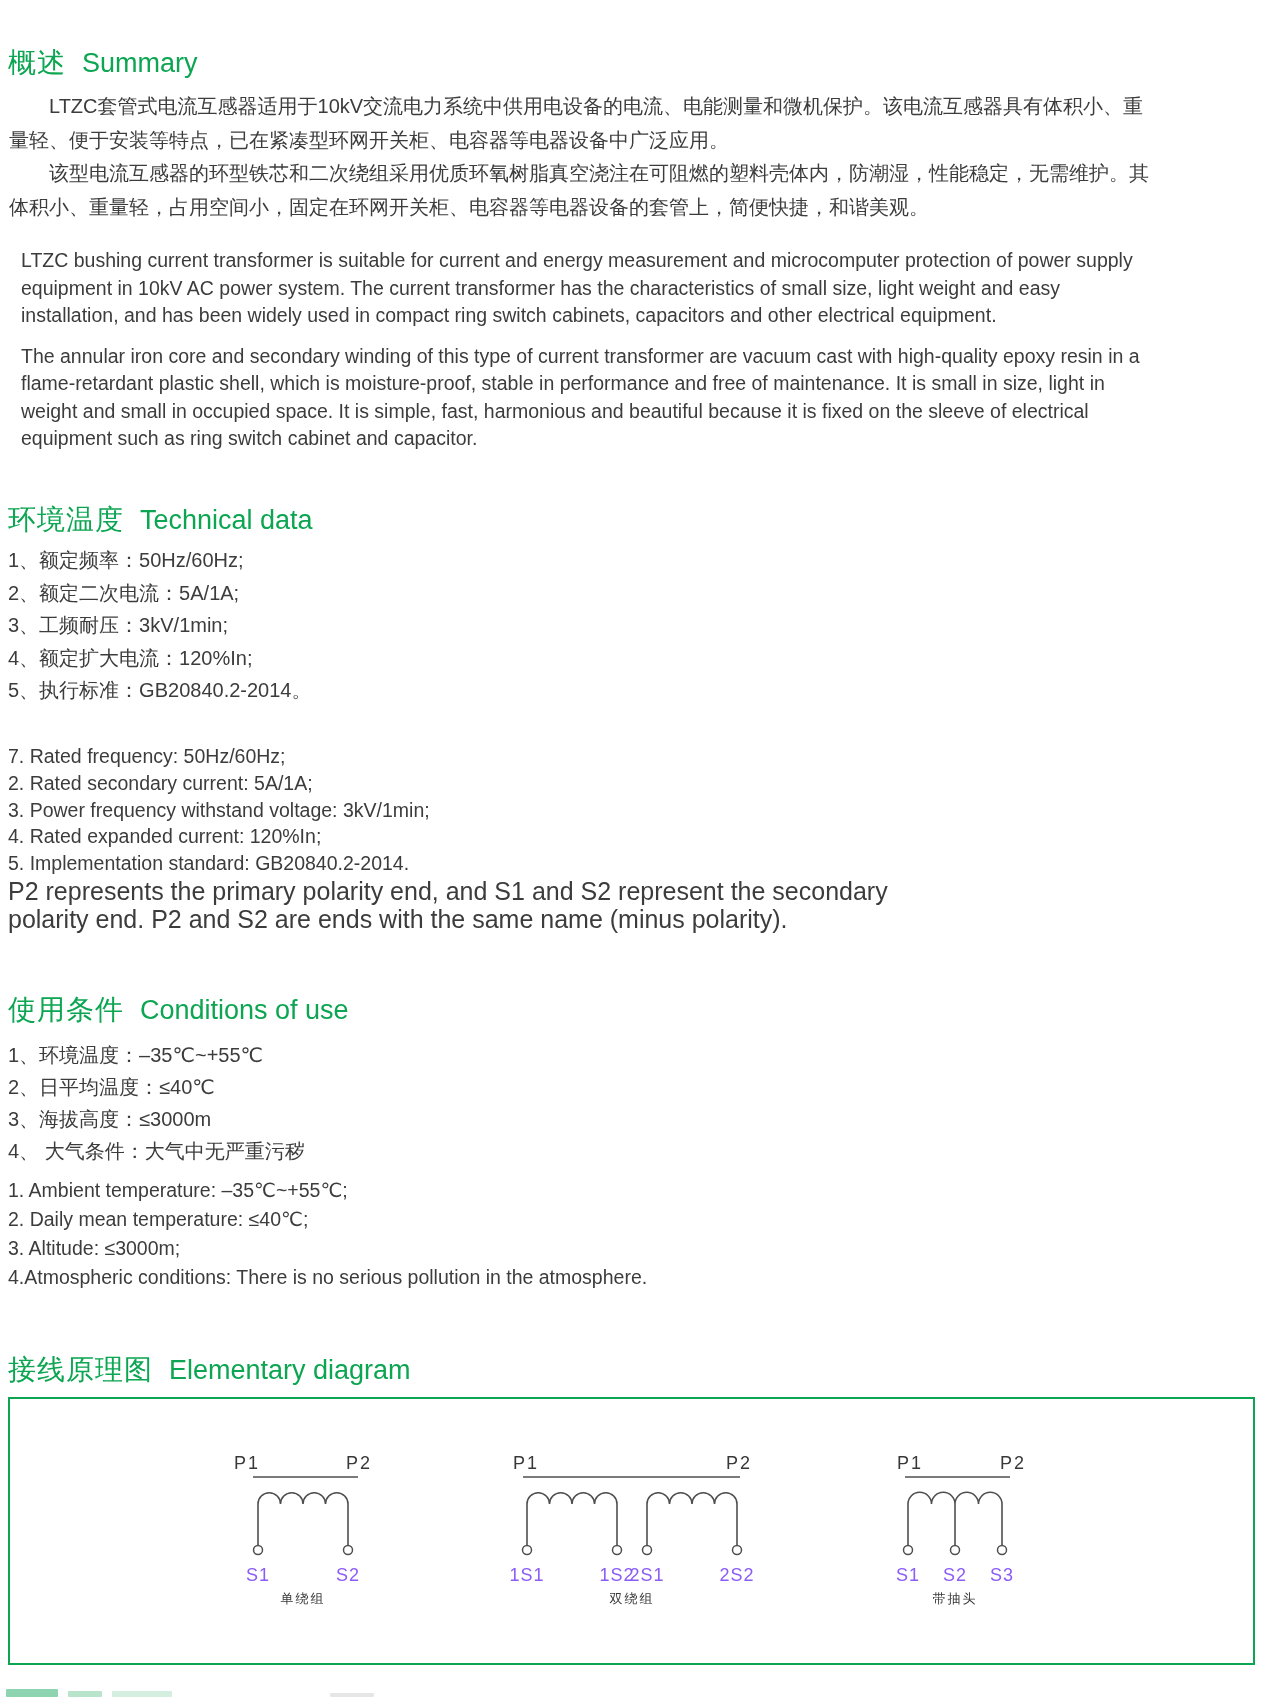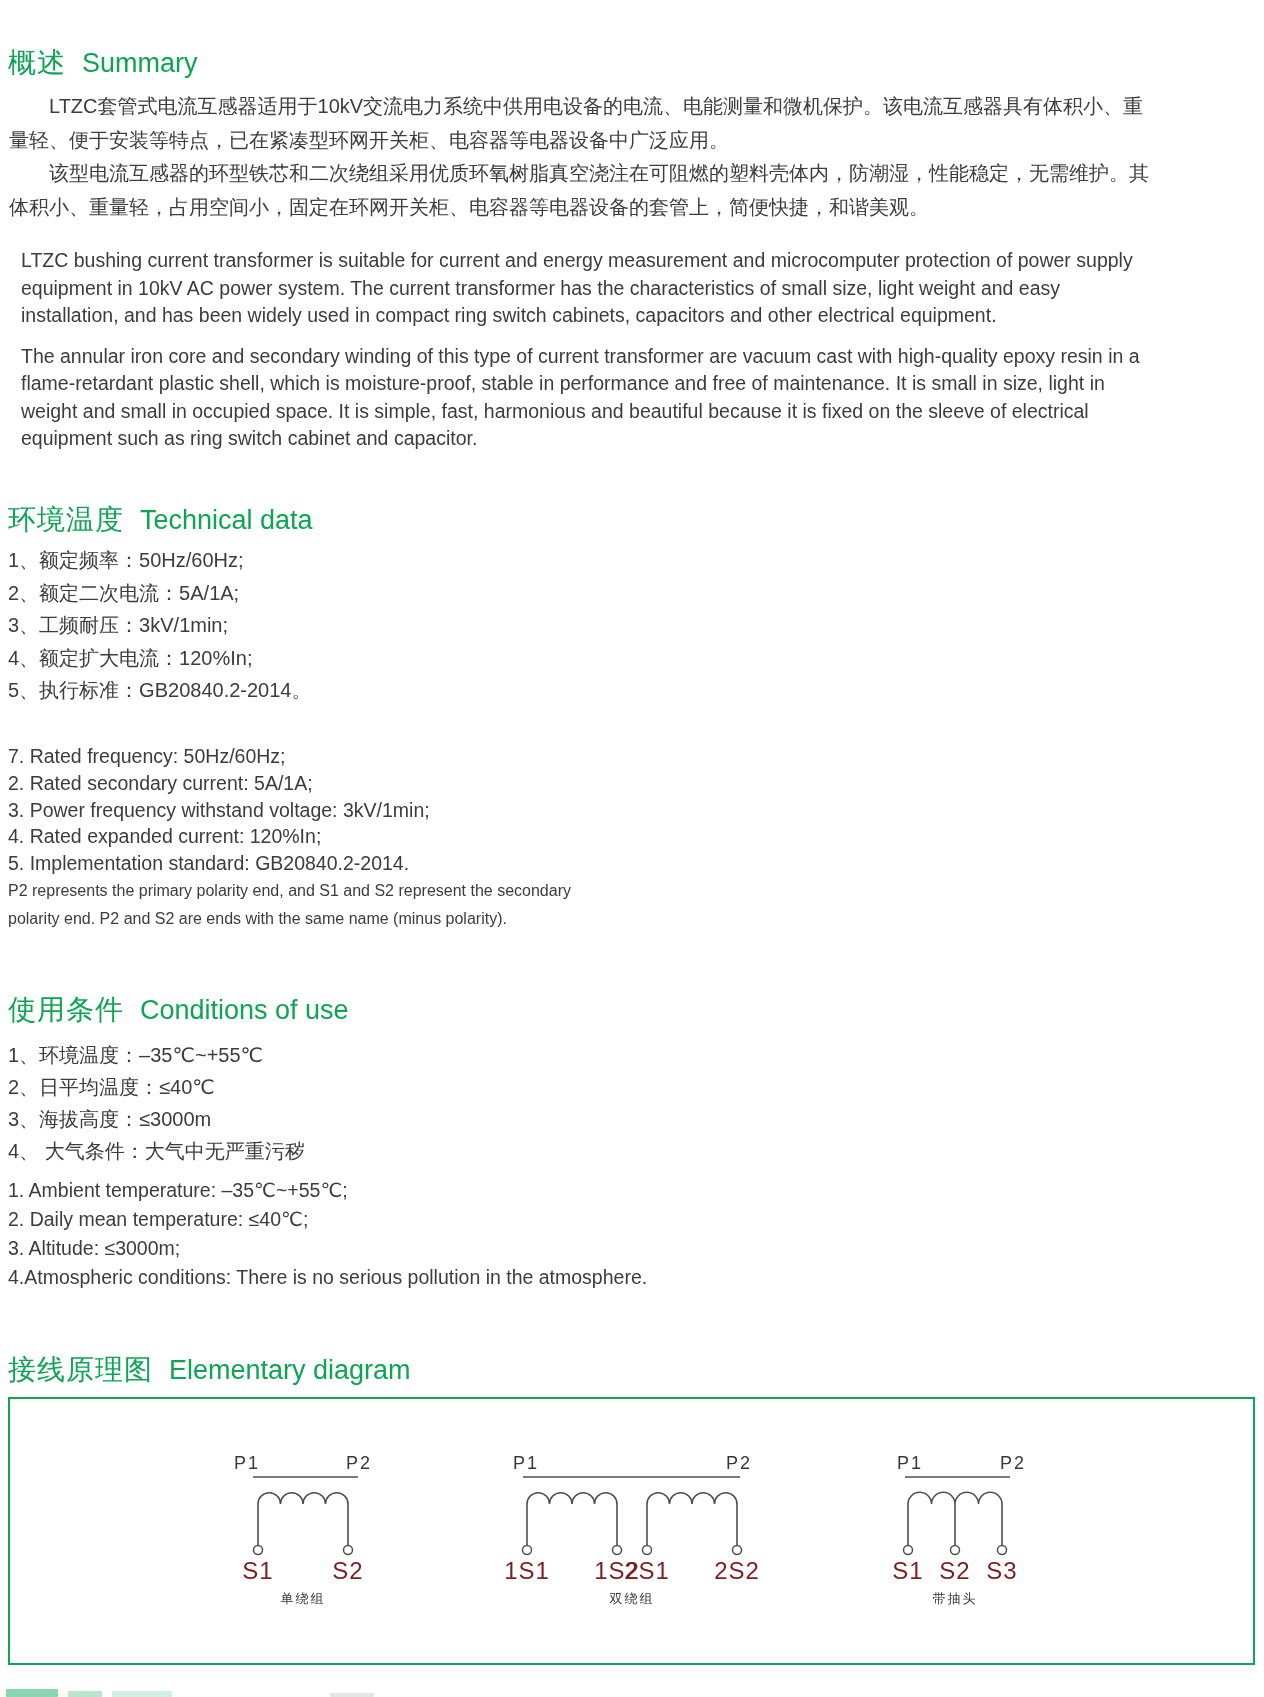"P2 represents the primary polarity" .note-en { font-size: 16px -> 25px }
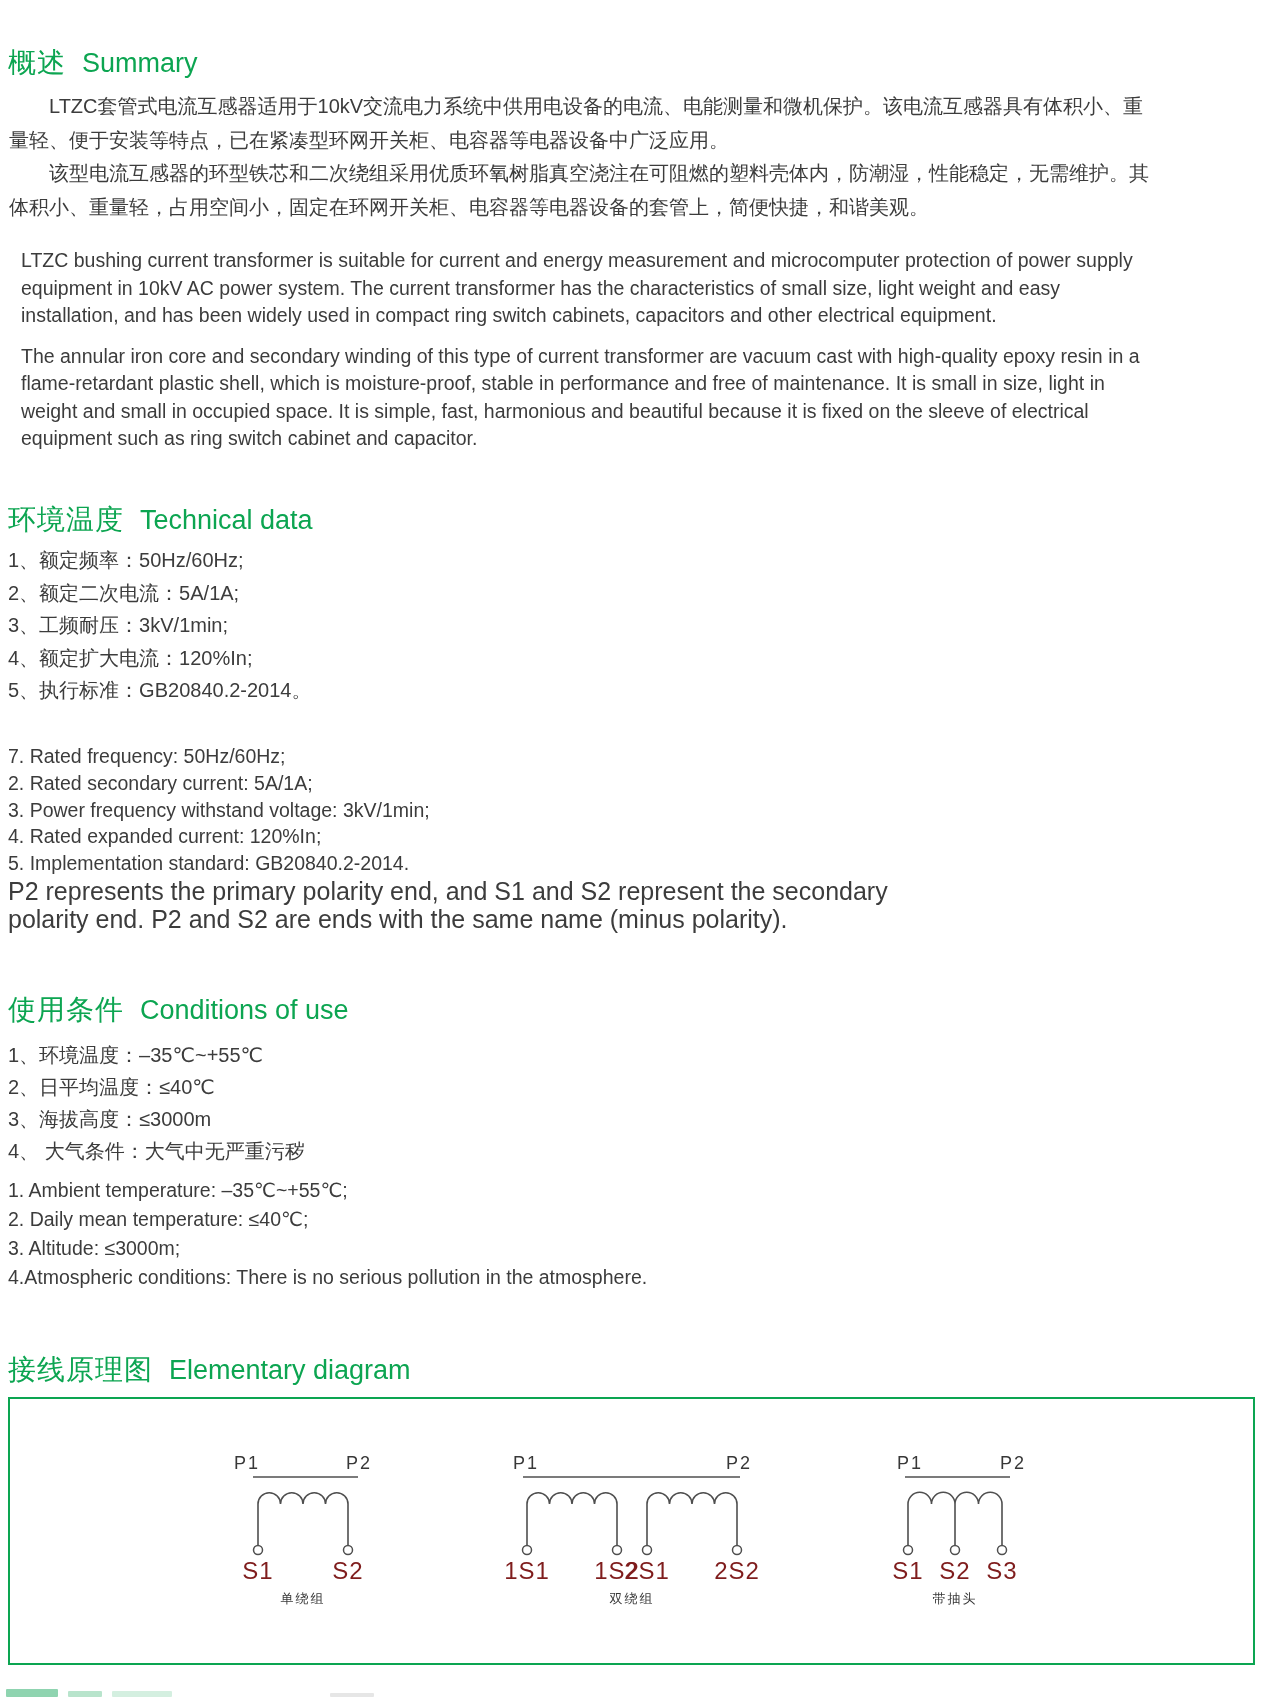"S1" .slabel { color: #7f1d1d -> #8b5cf6; font-size: 24px -> 18px; top: 110px -> 118px }
